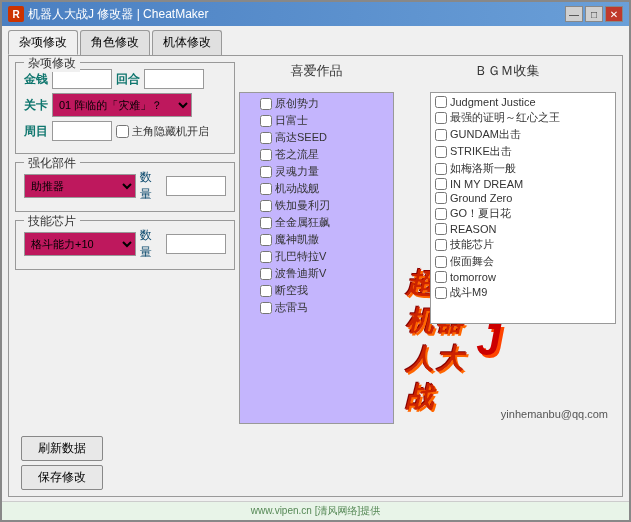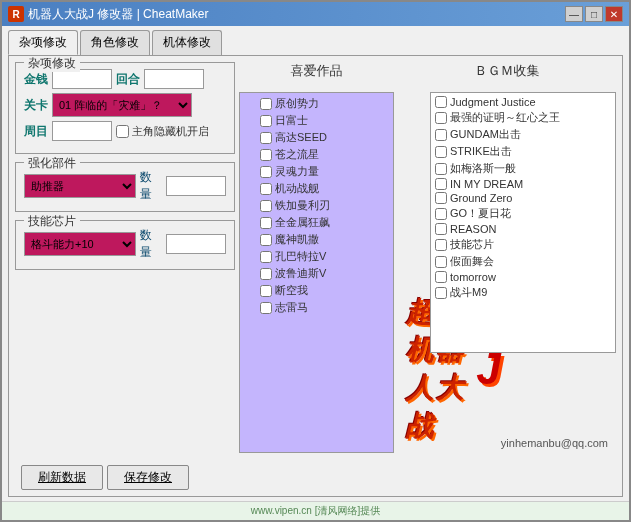"刷新数据" .bottom-buttons { flex-direction: row -> column; text-decoration: underline -> none }
